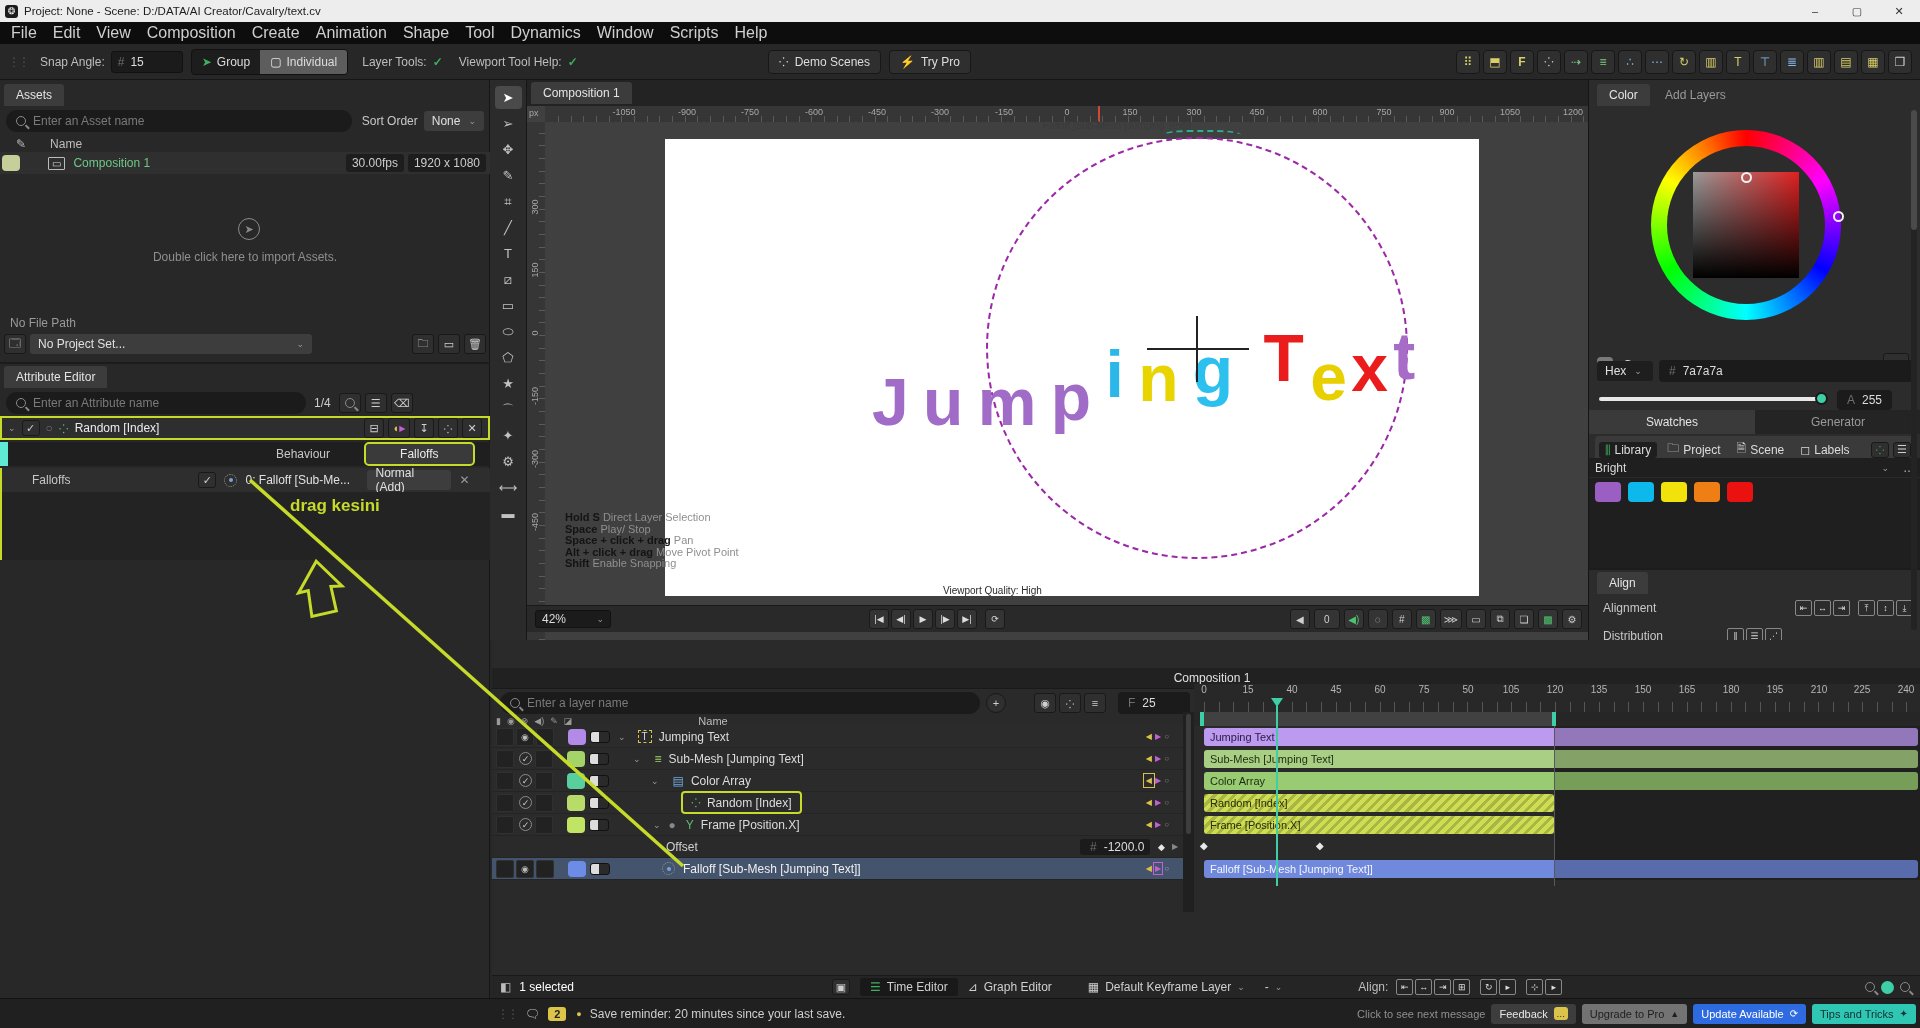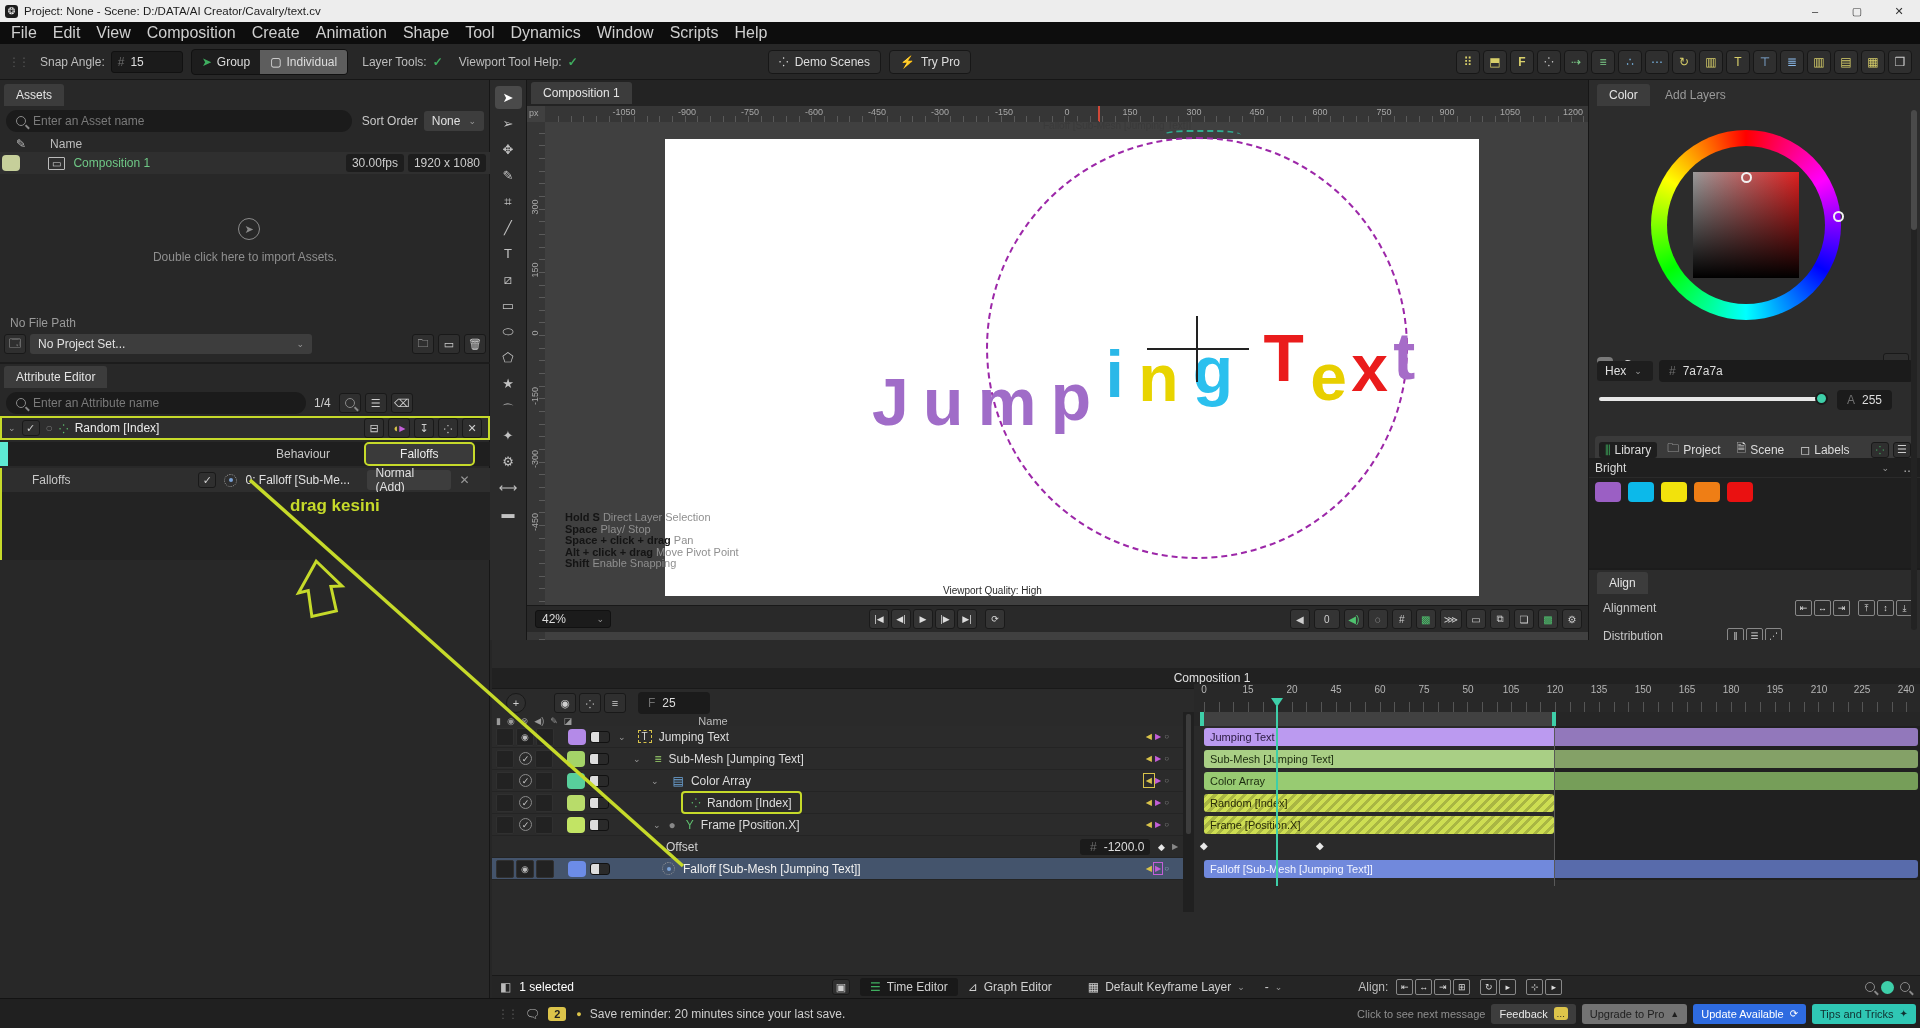"Swatches" div.abs { html: none -> <div> <div>Swatches</div> <div>Generator</div> </div> }
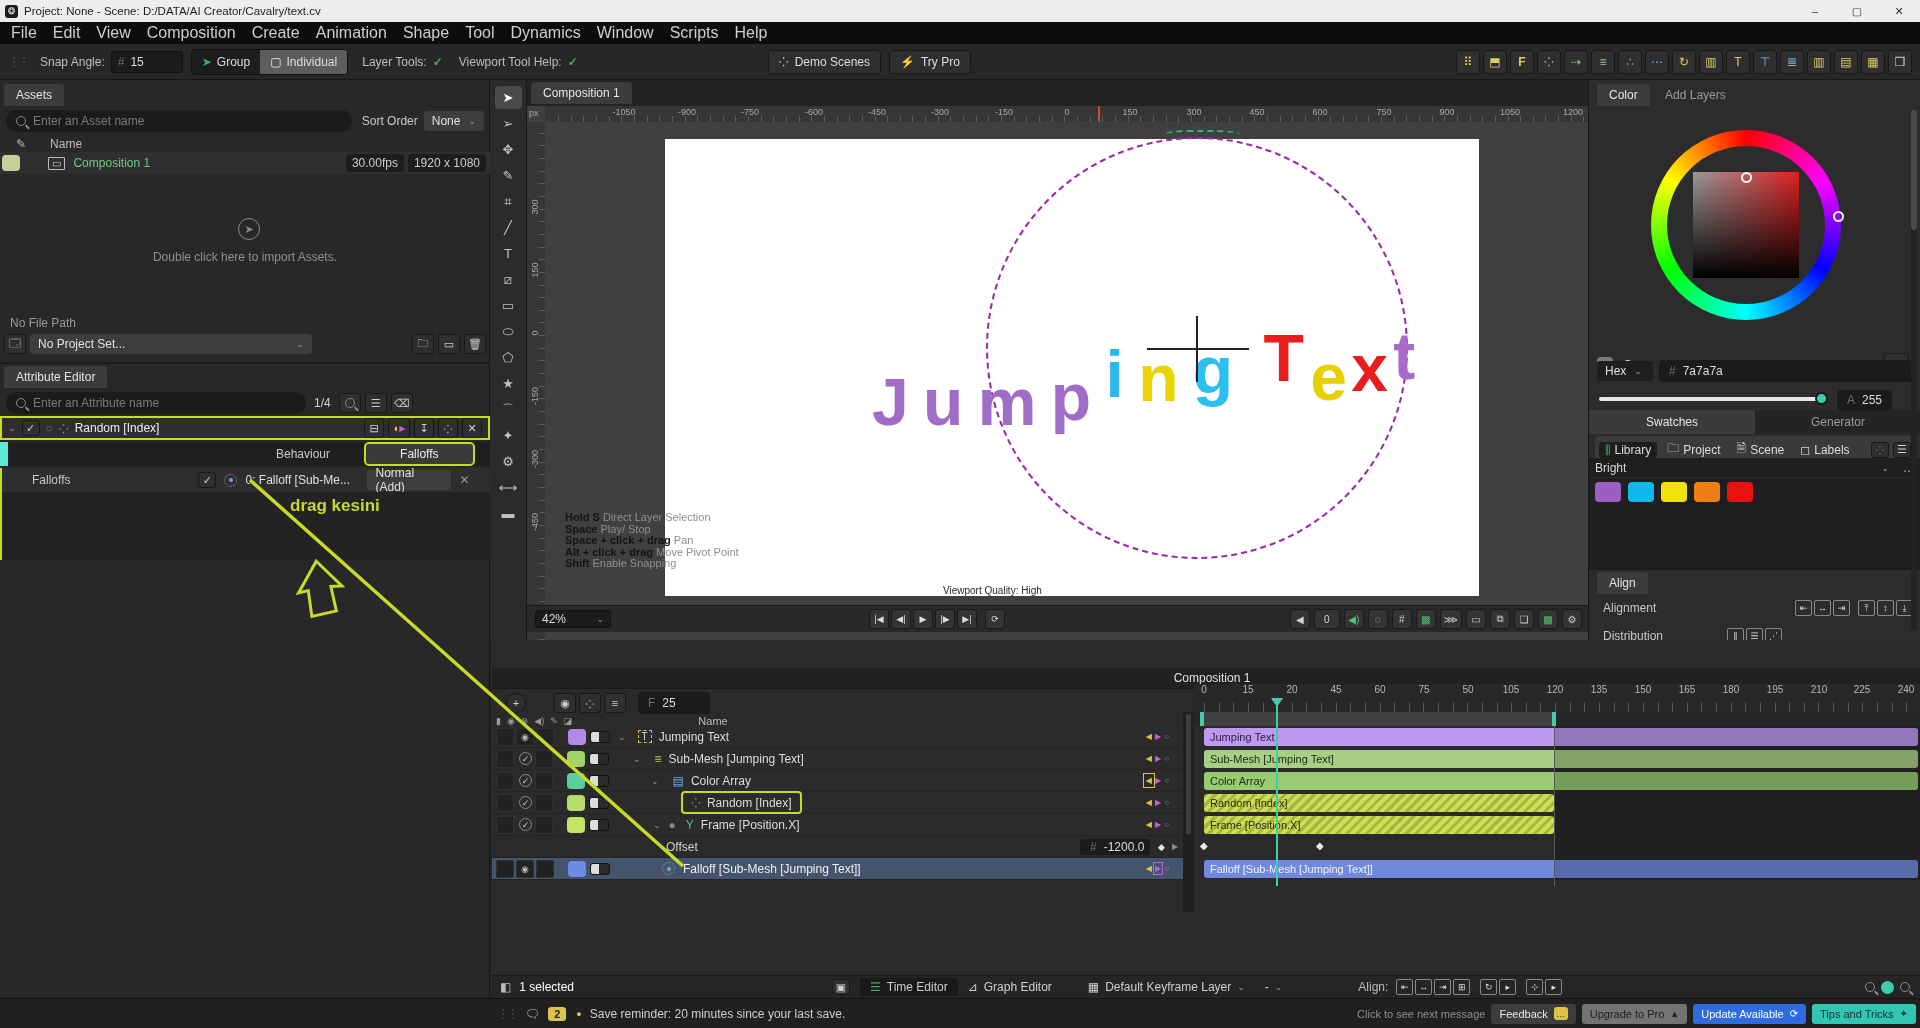"20" span.tl-num { text: 20 -> 40 }
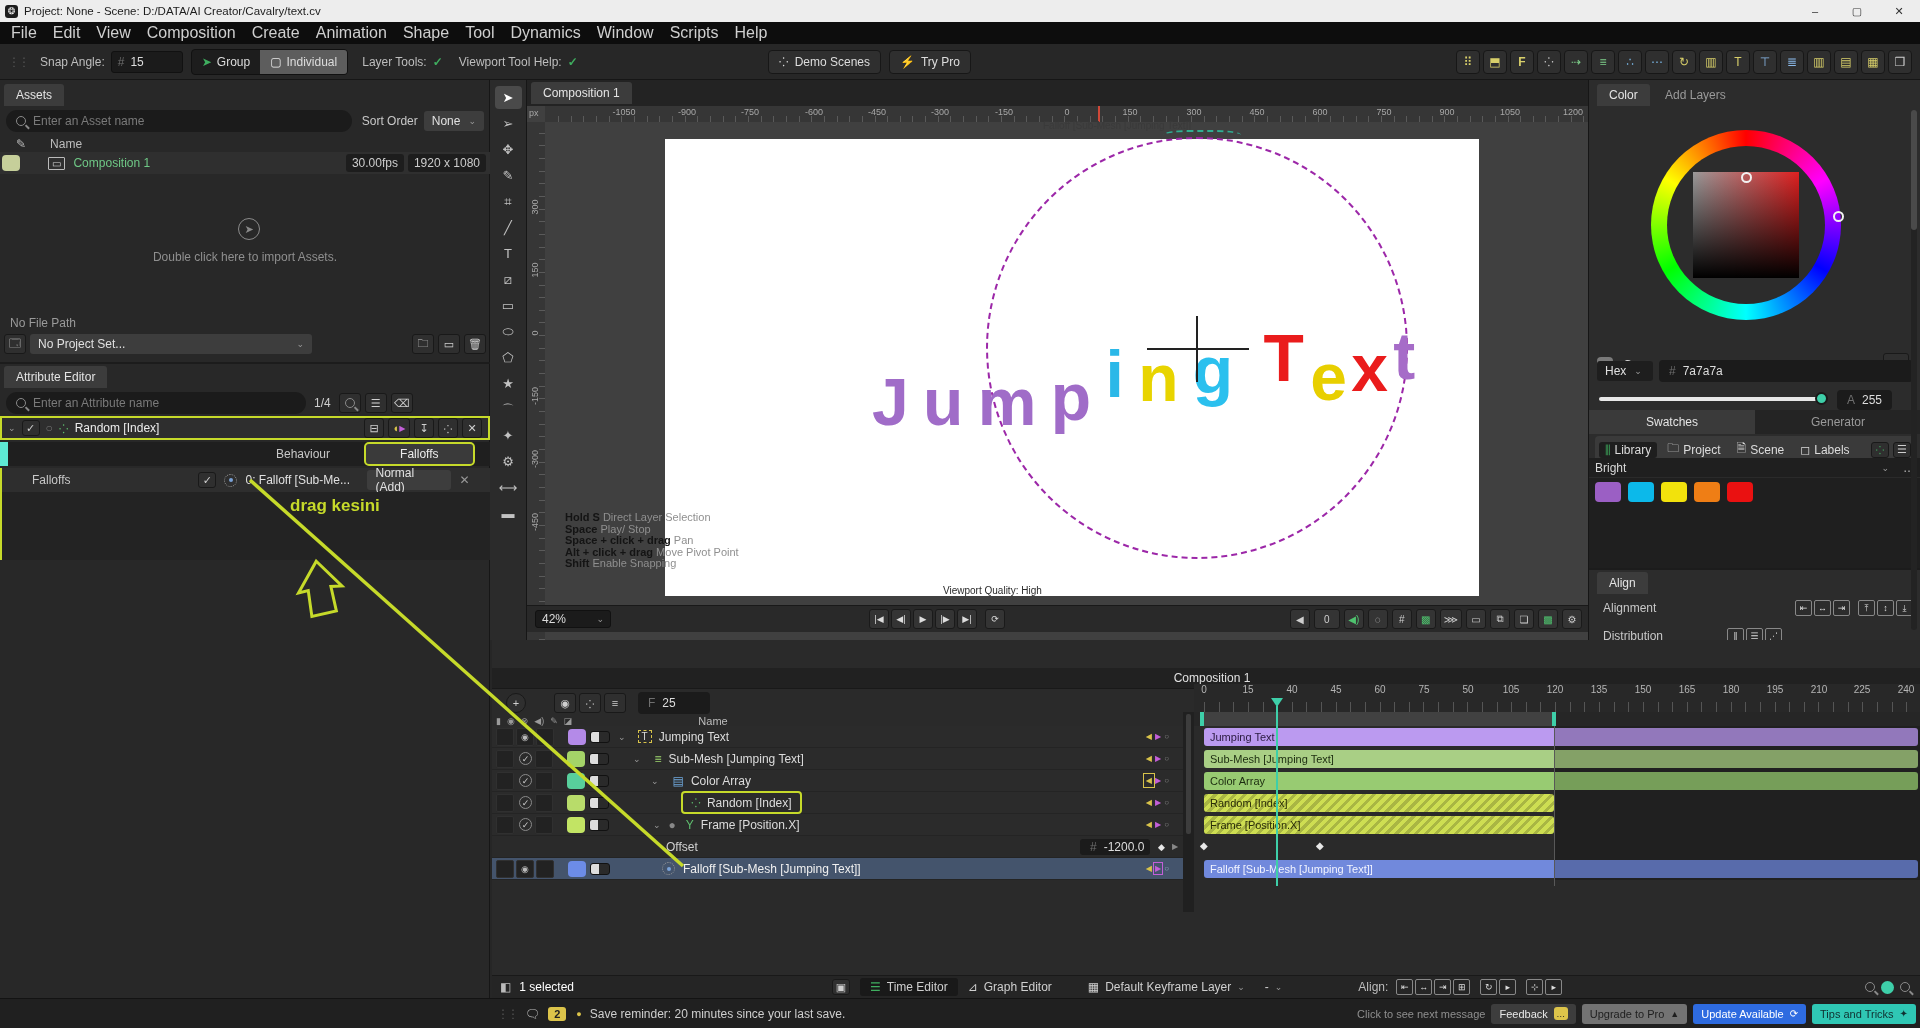"Enter a layer name" span.pill { html: none -> <span> <span></span> <span>Enter a layer name</span> </span> }
